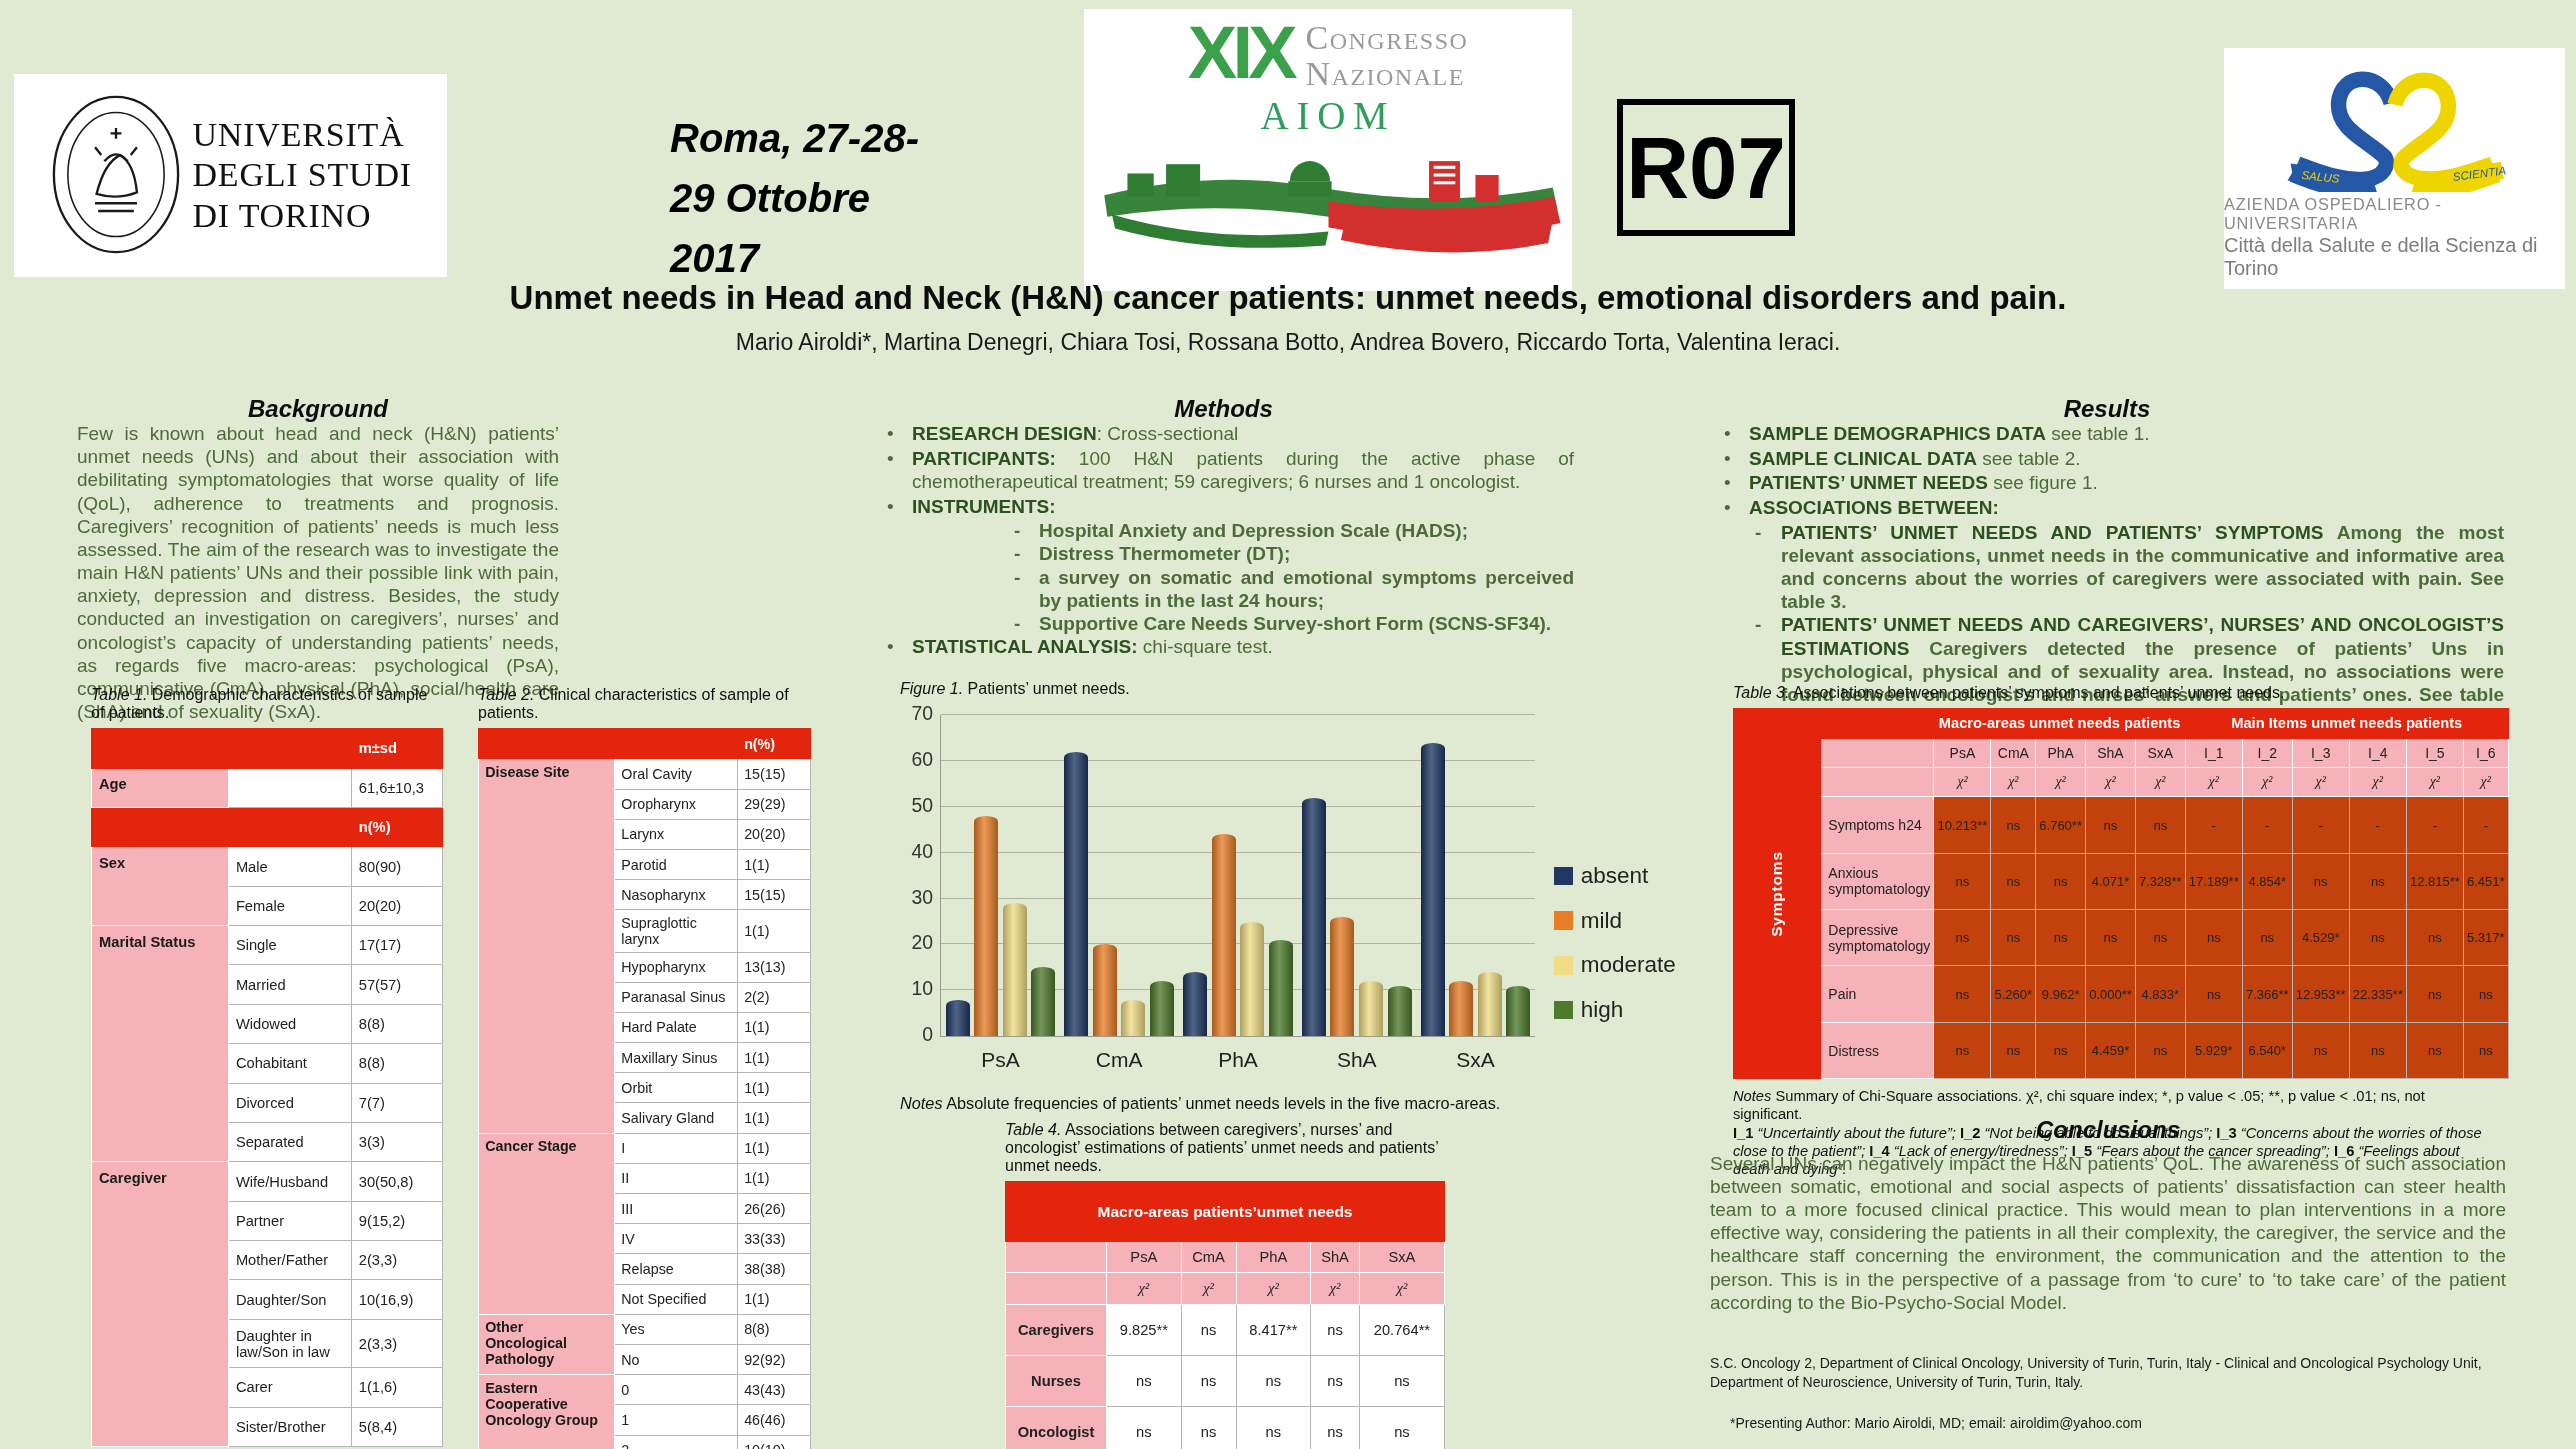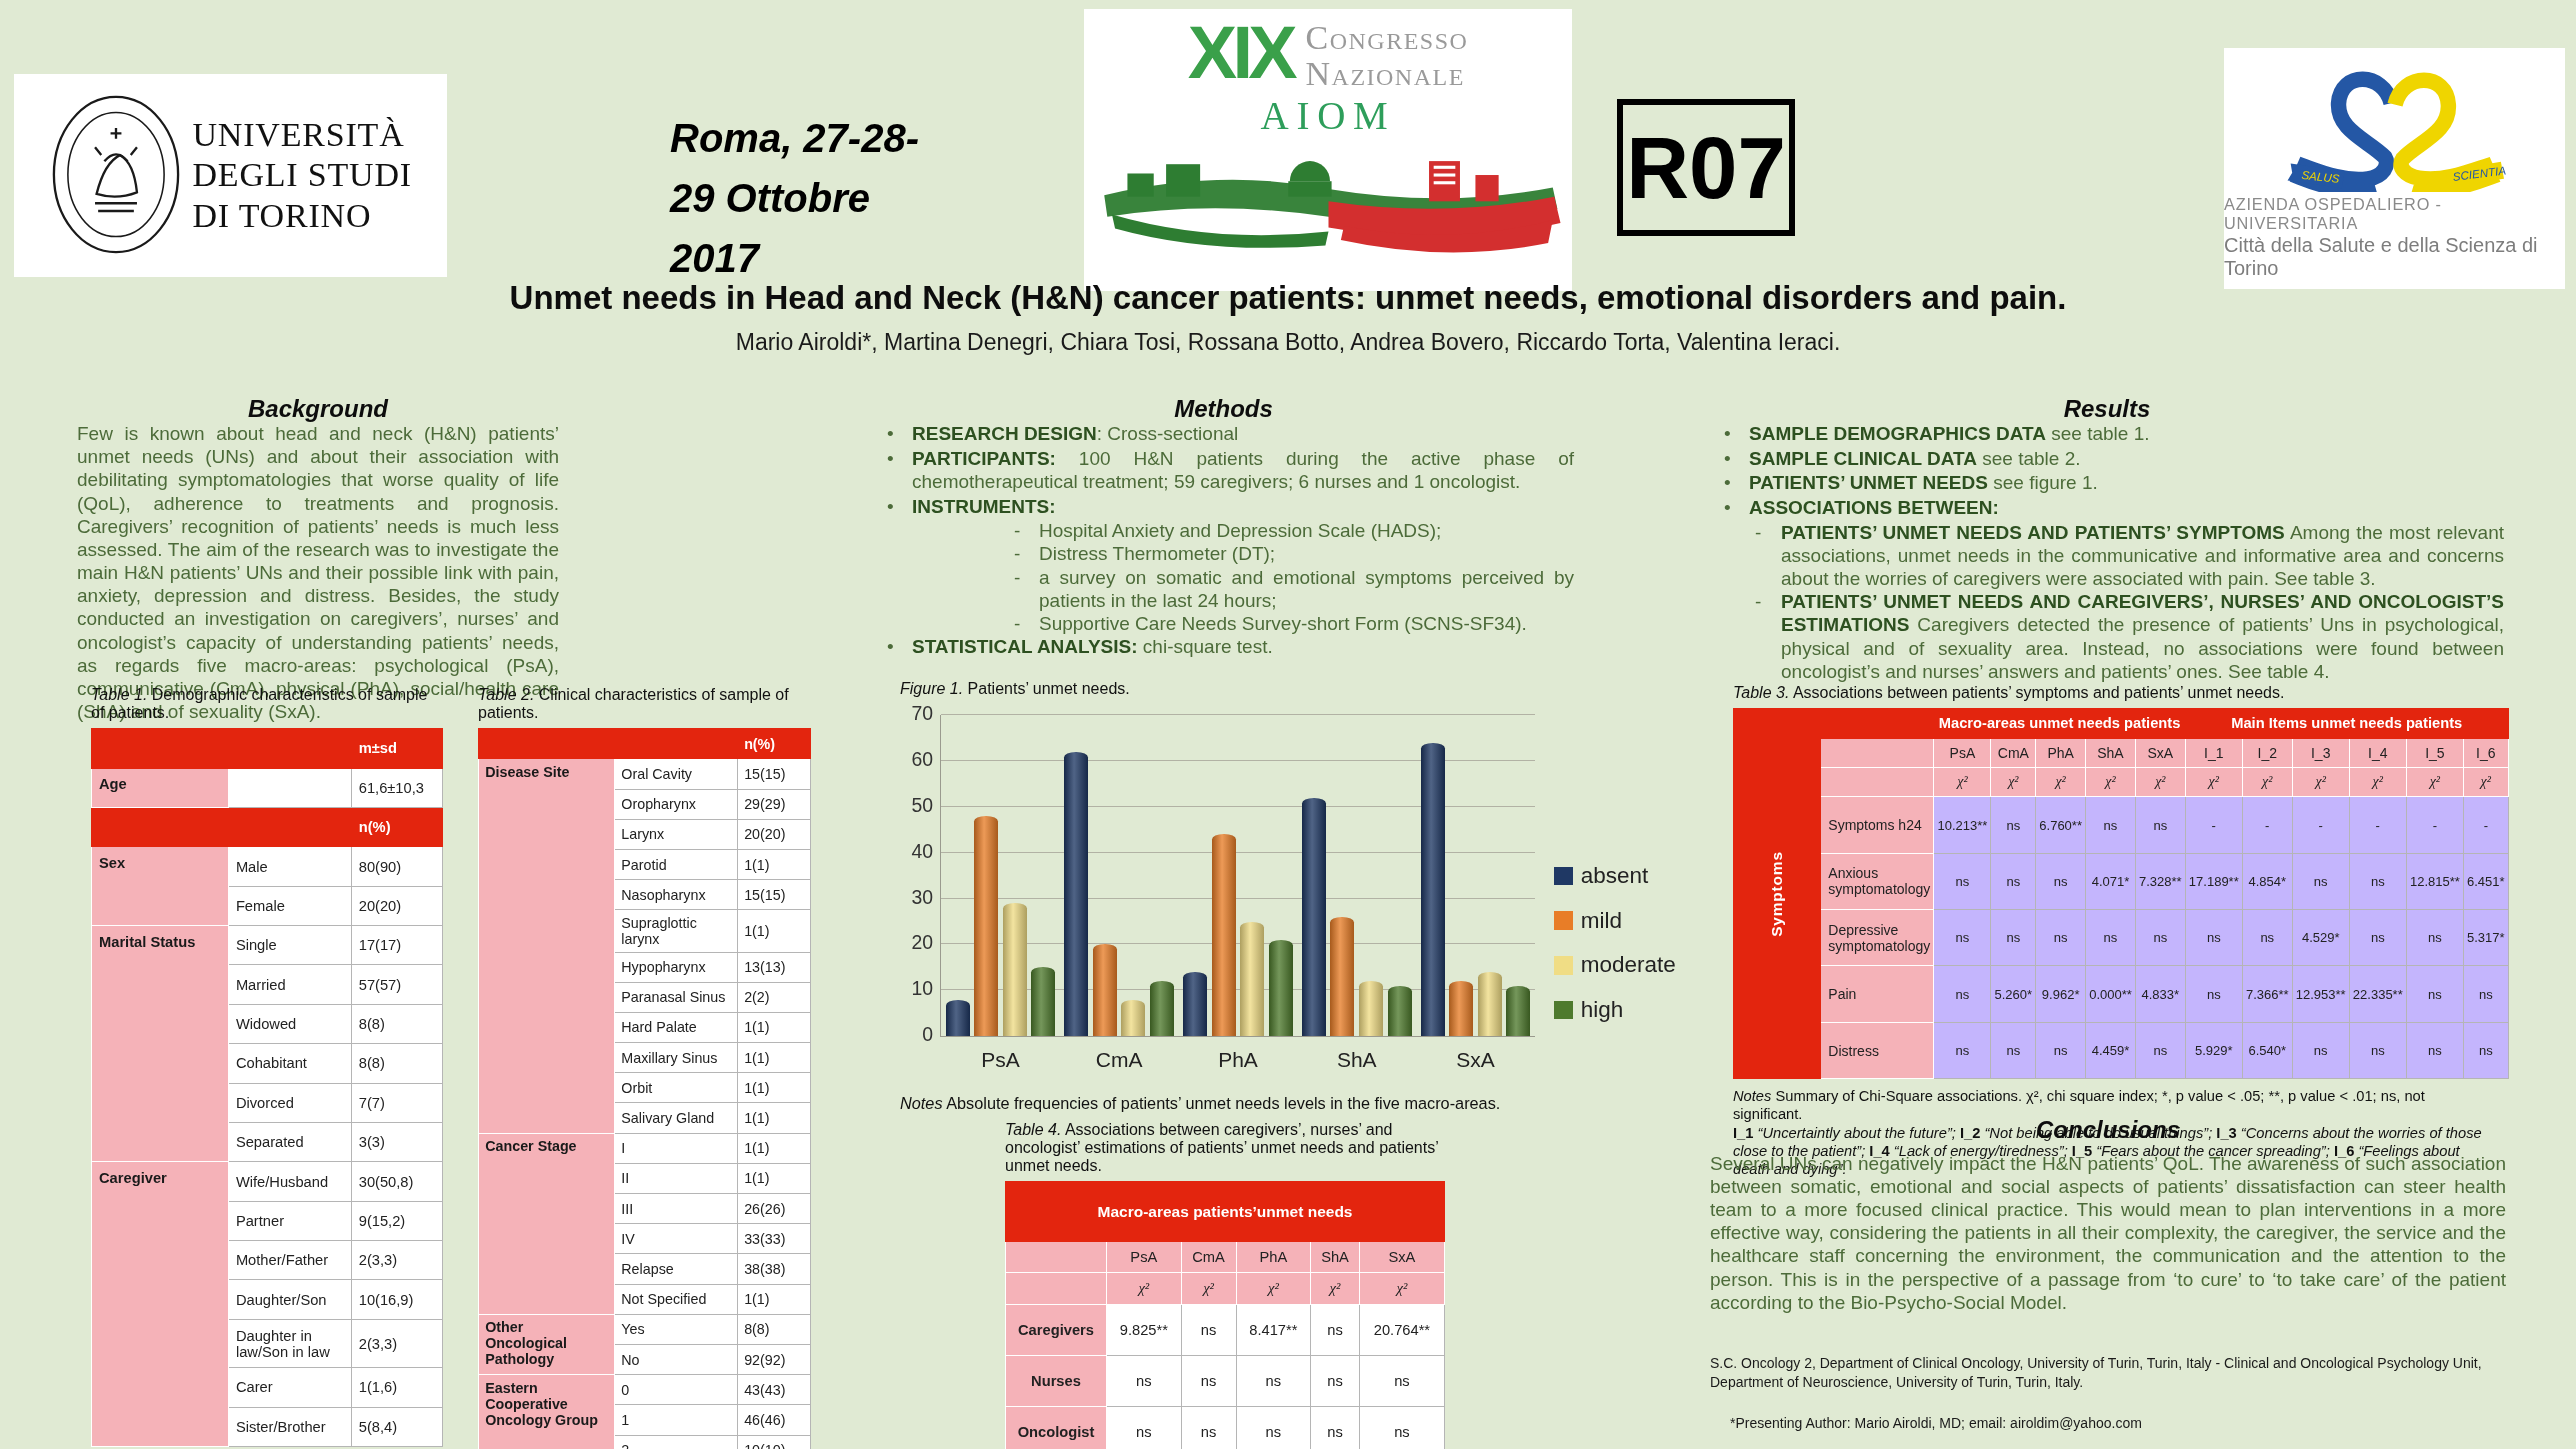"Hospital Anxiety and Depression Scale" .s-item { font-weight: none -> bold }
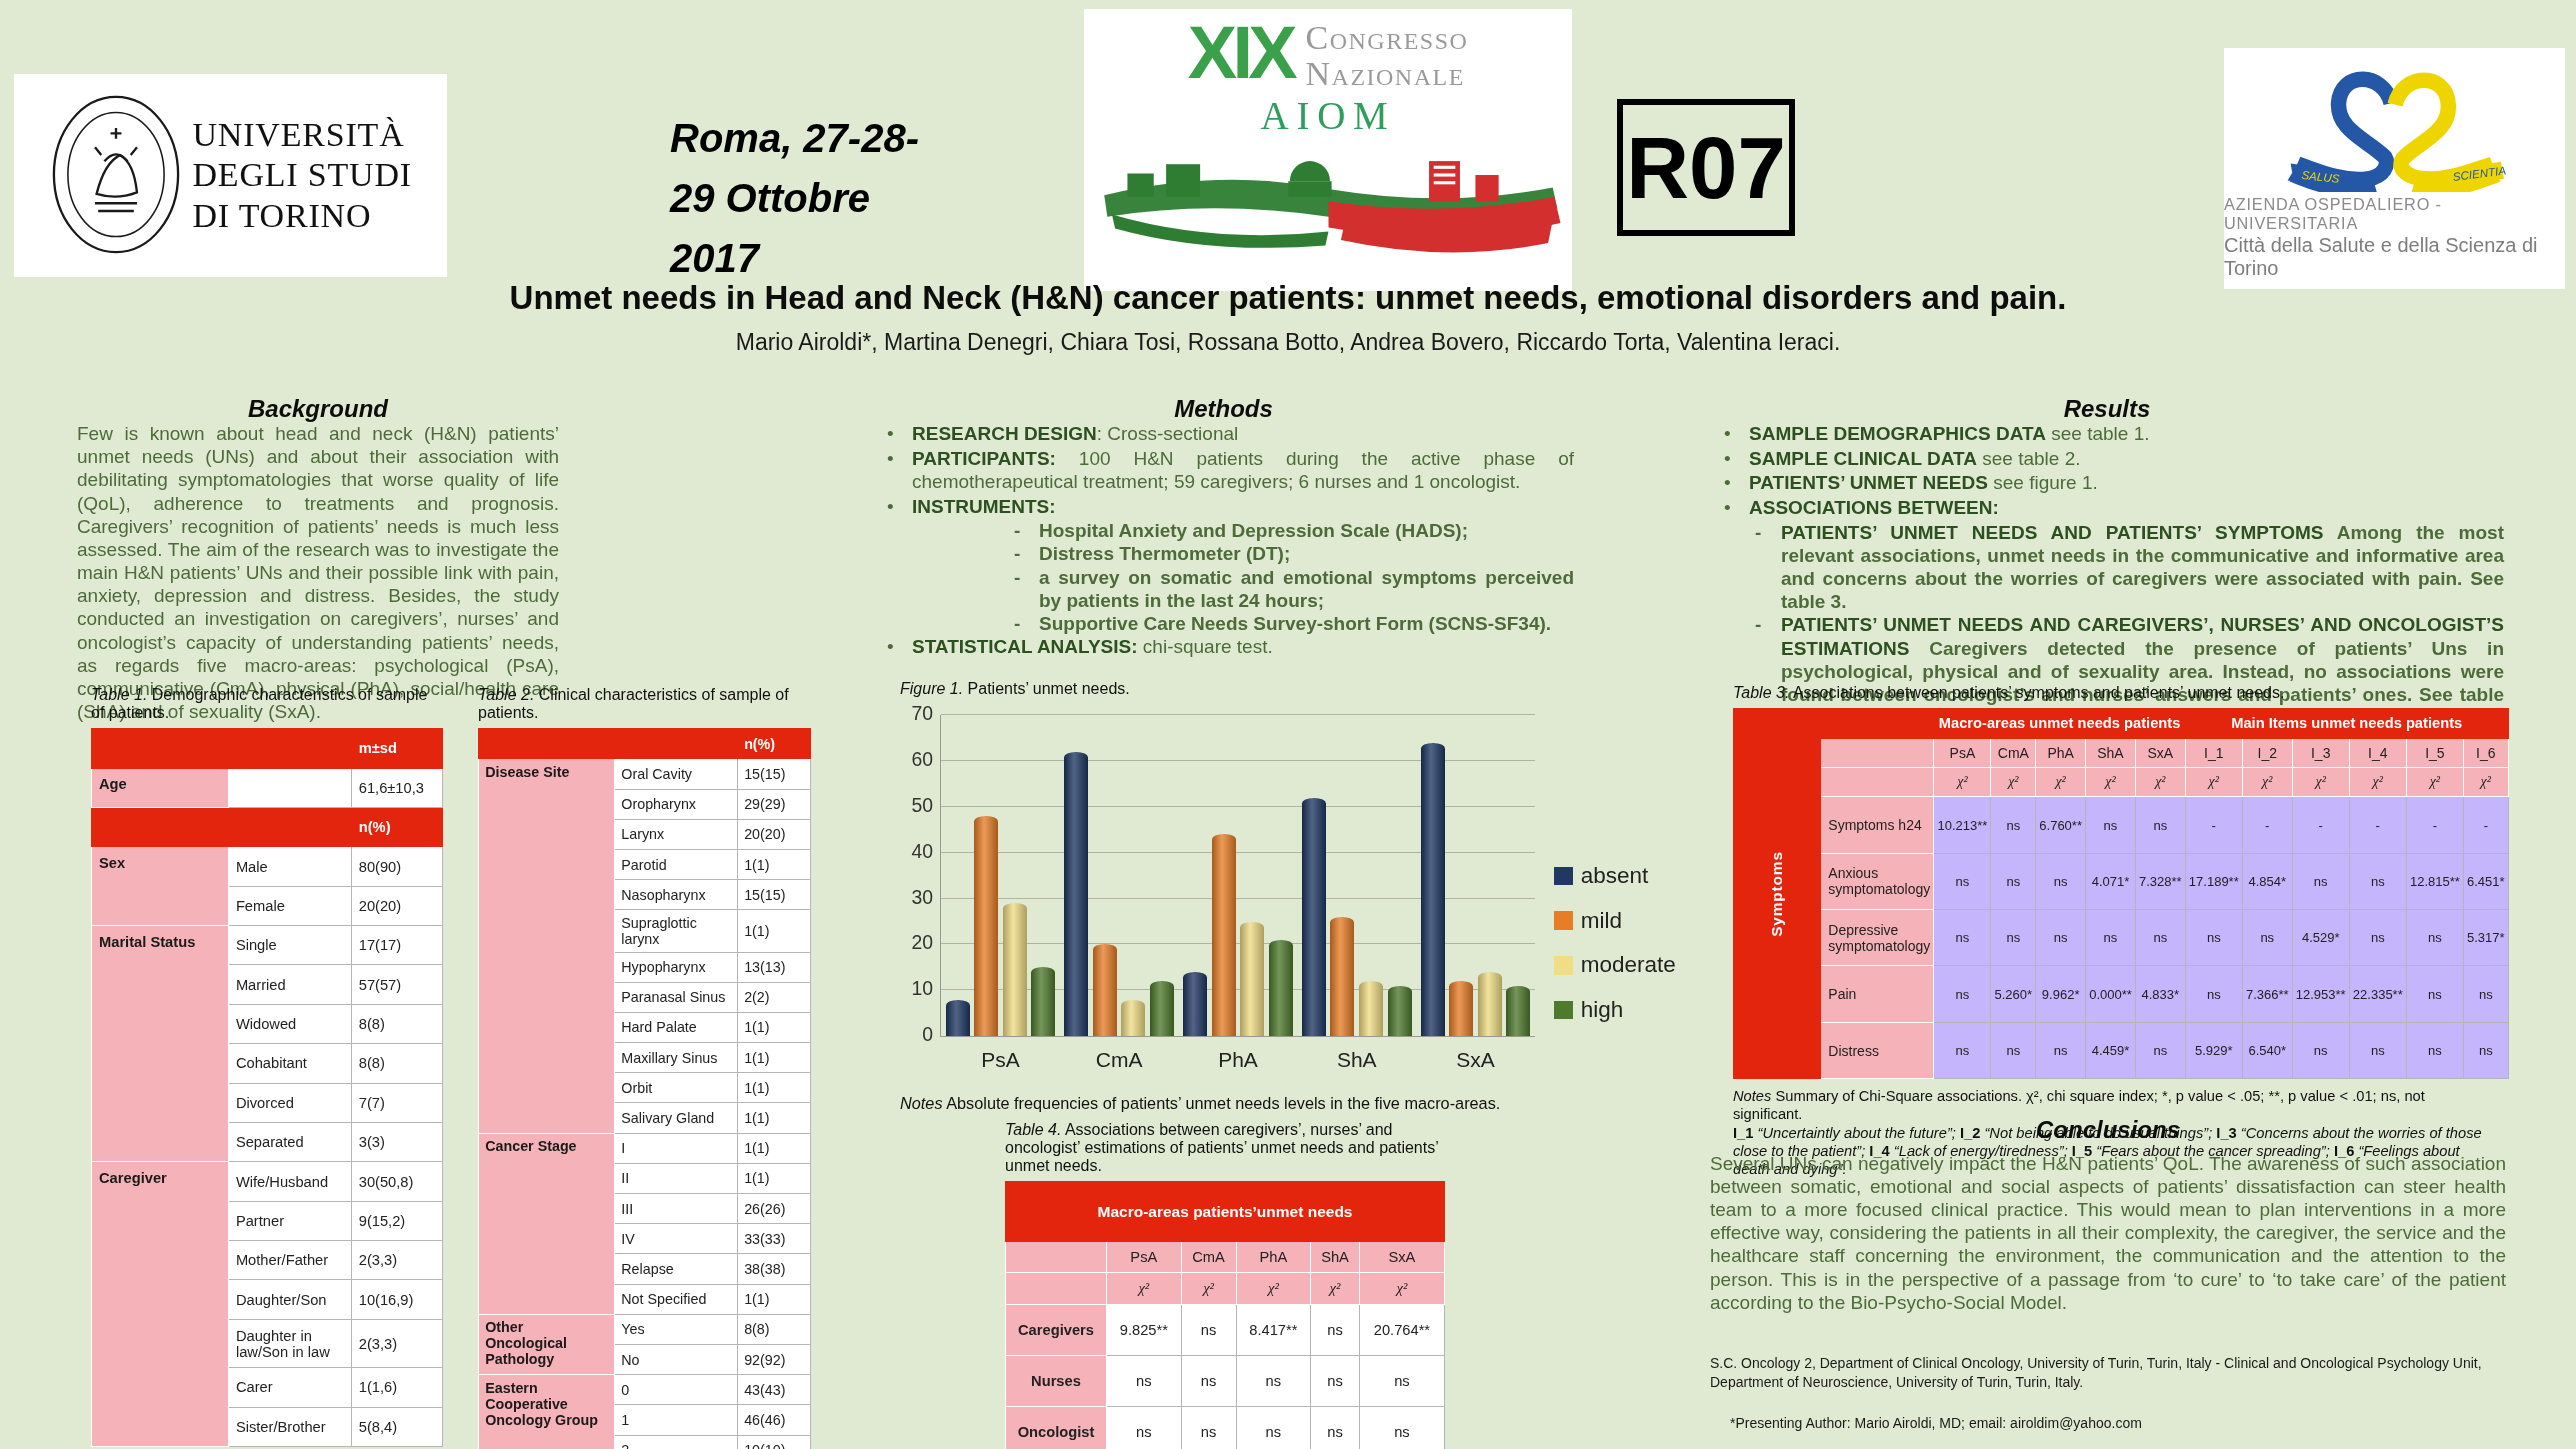"10.213**" .t3 td.val { background: #c4b5fd -> #c2410c }
